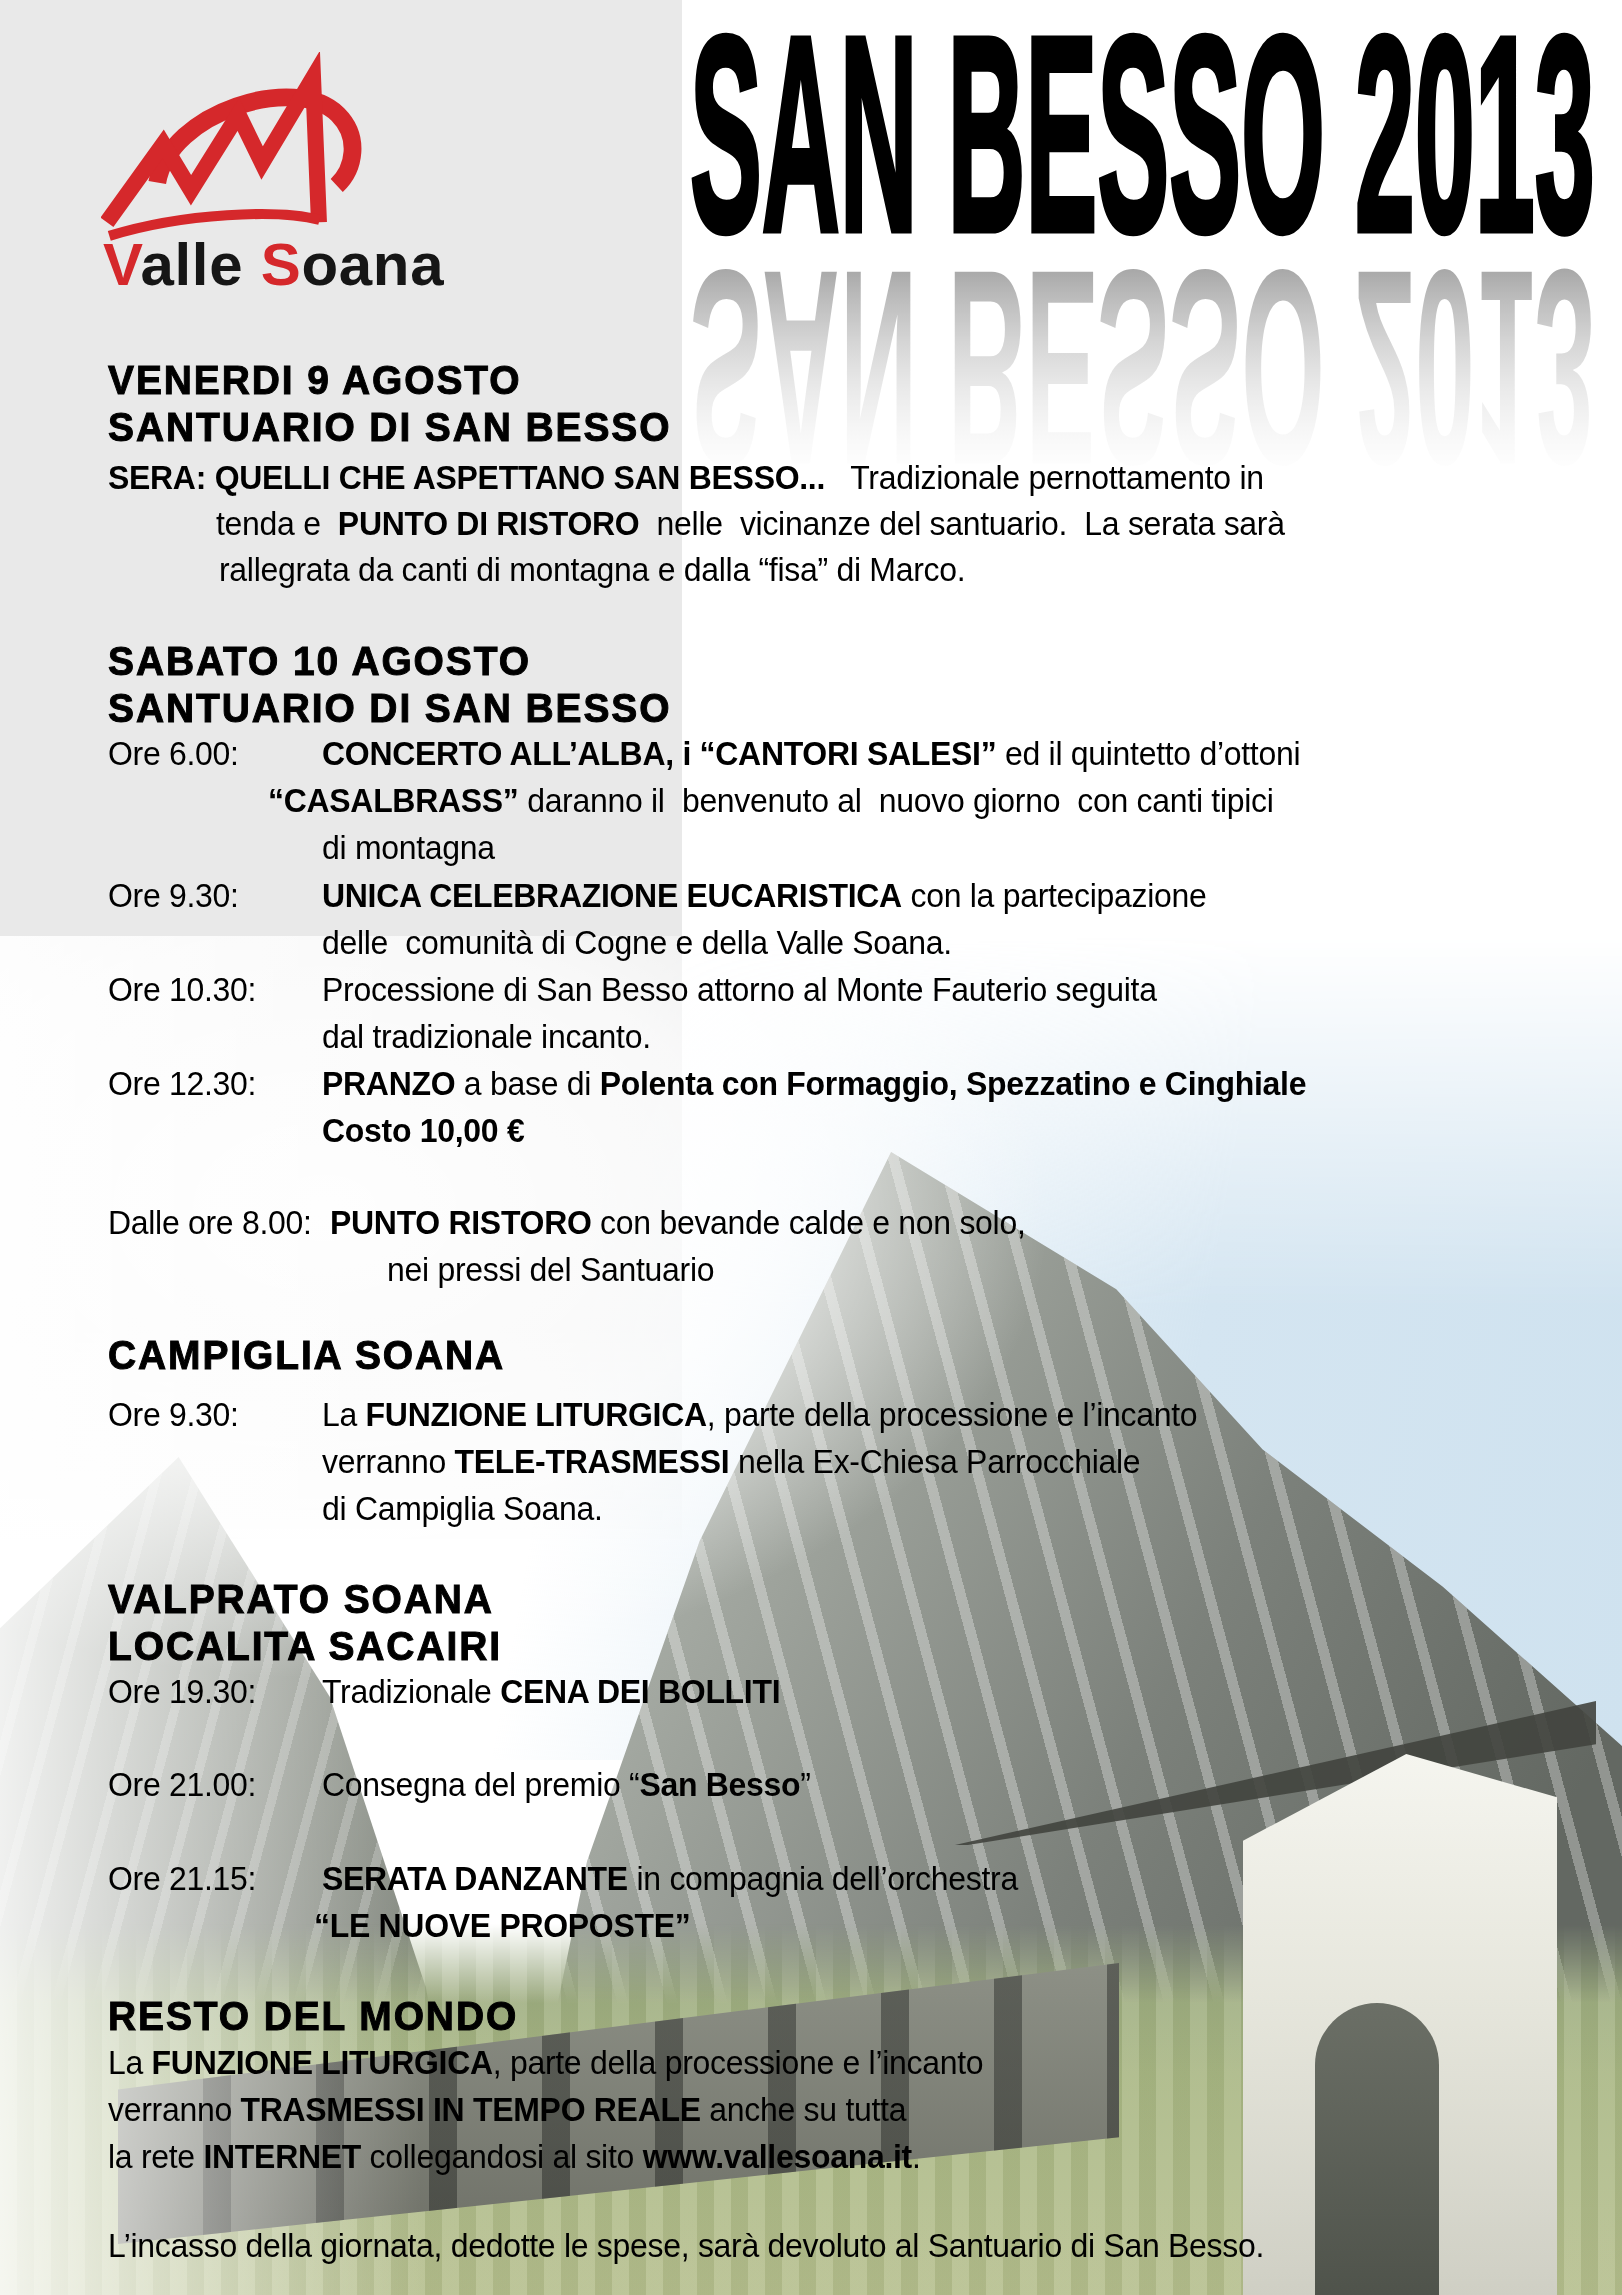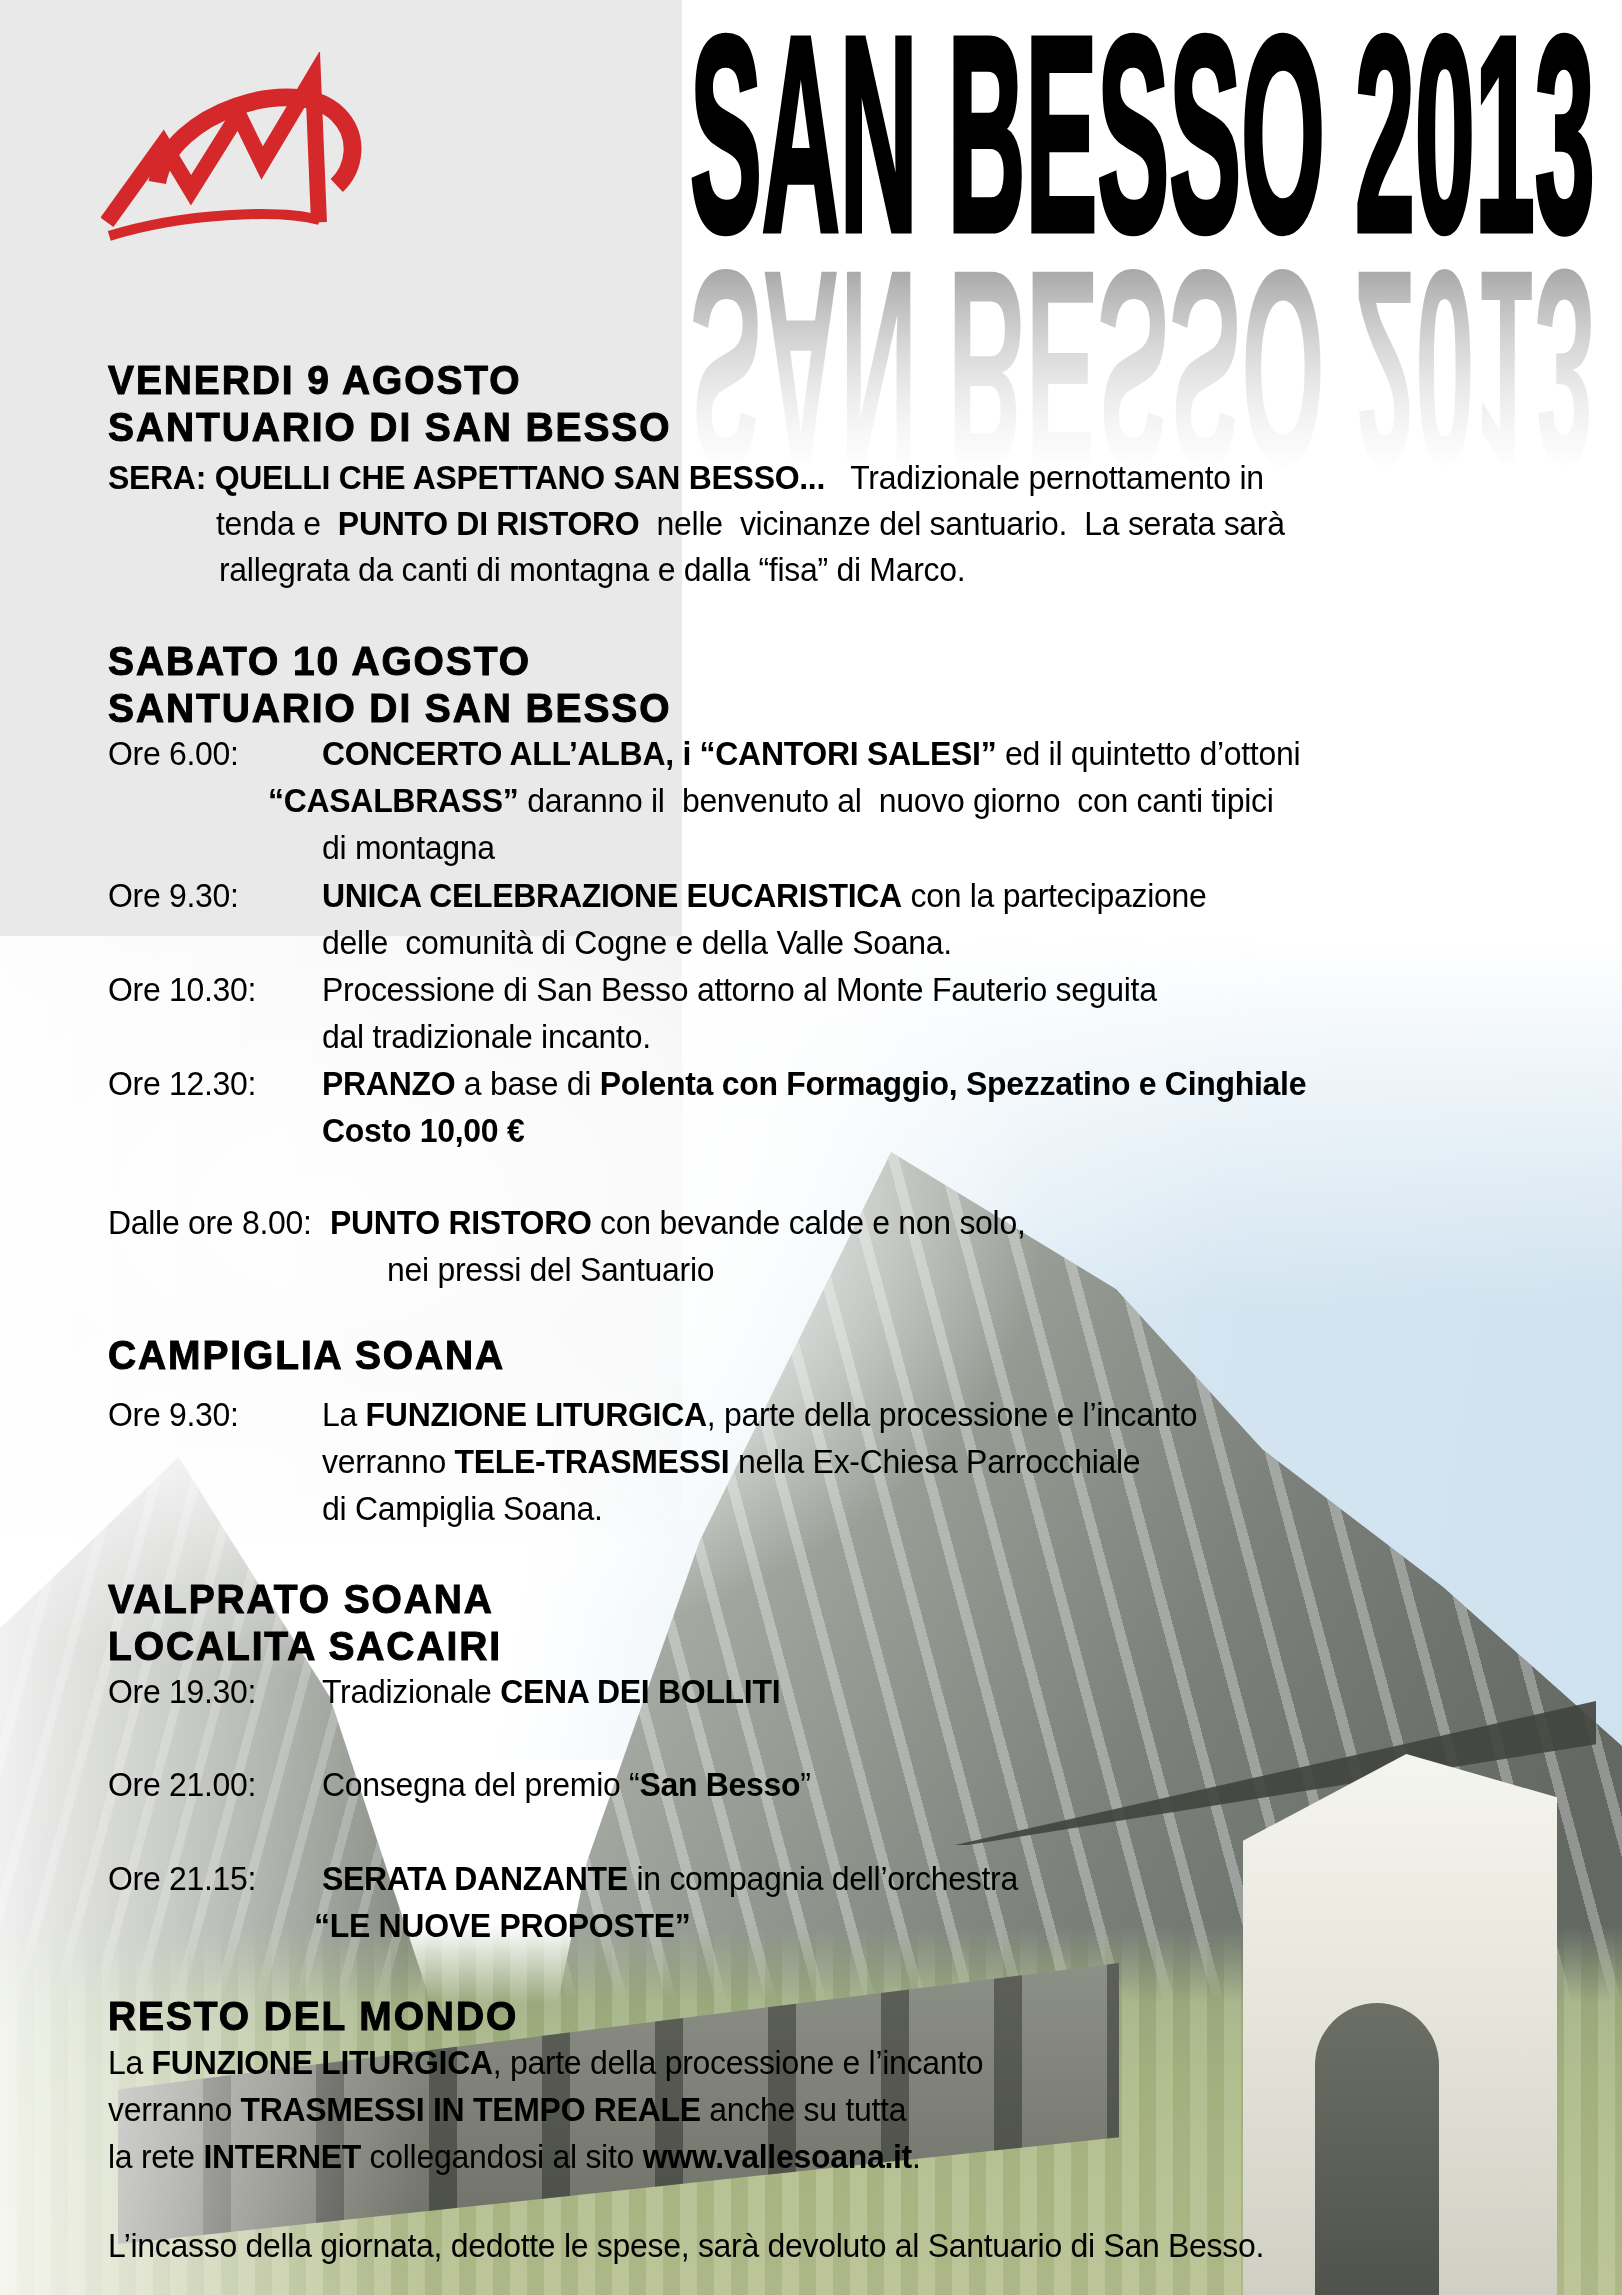"Valle Soana" div.logotext { html: none -> <div><span>V</span><span>alle </span><span>S</span><span>oana</span></div> }
